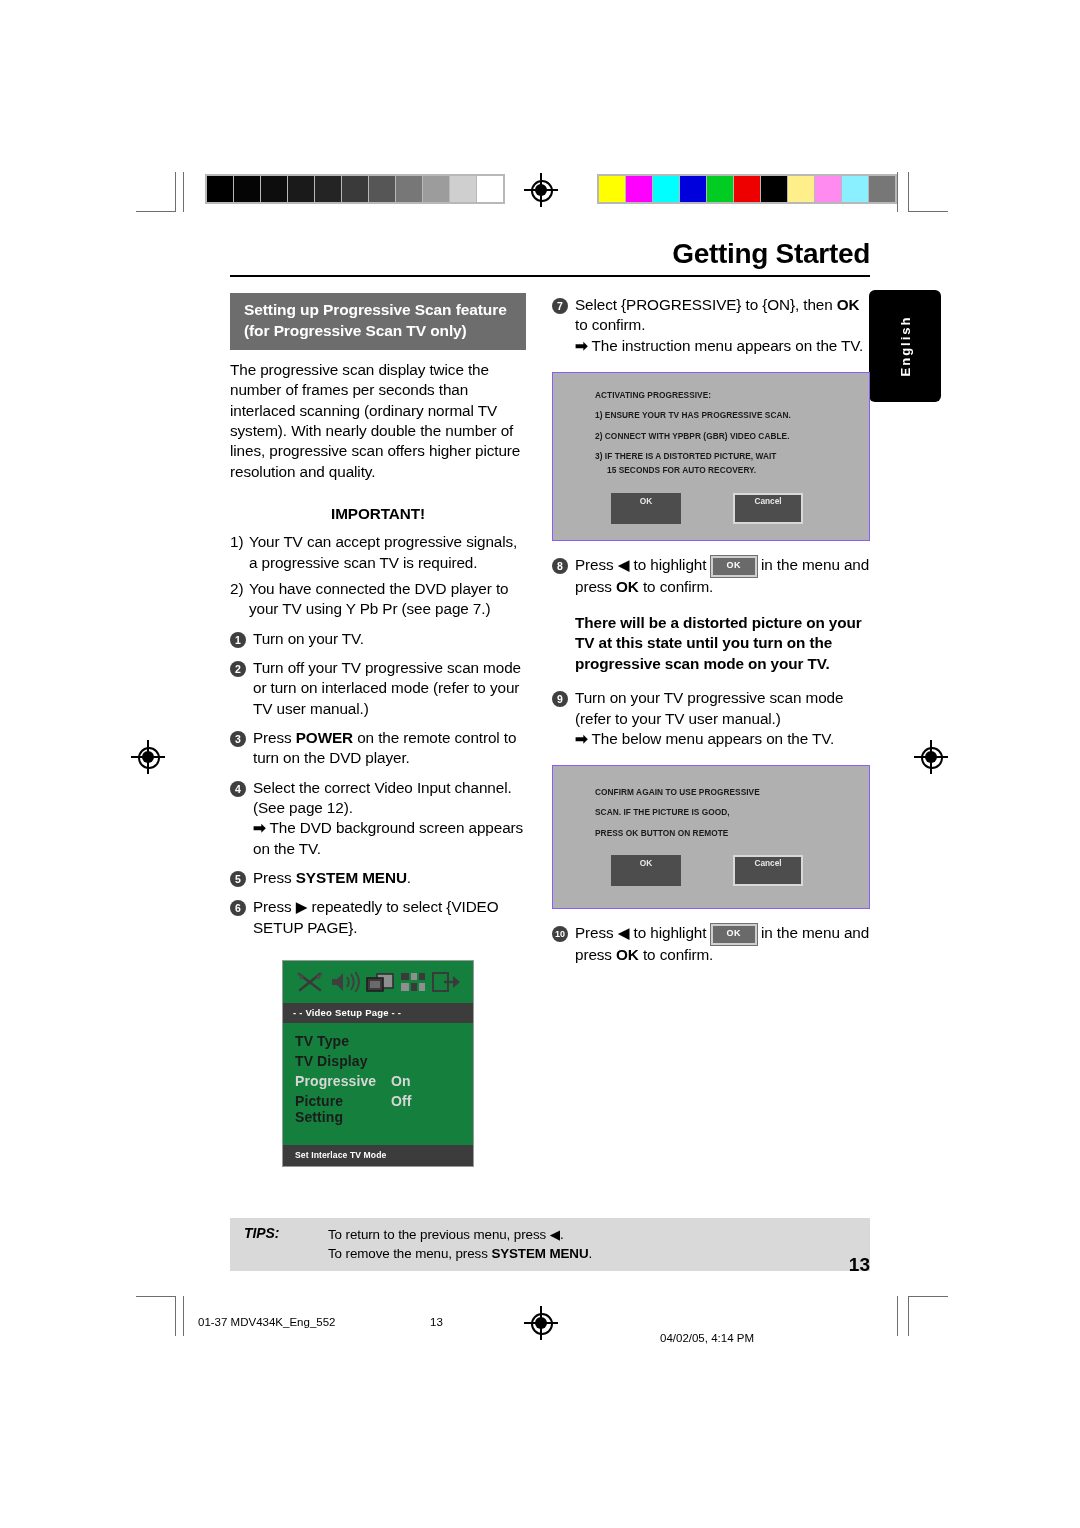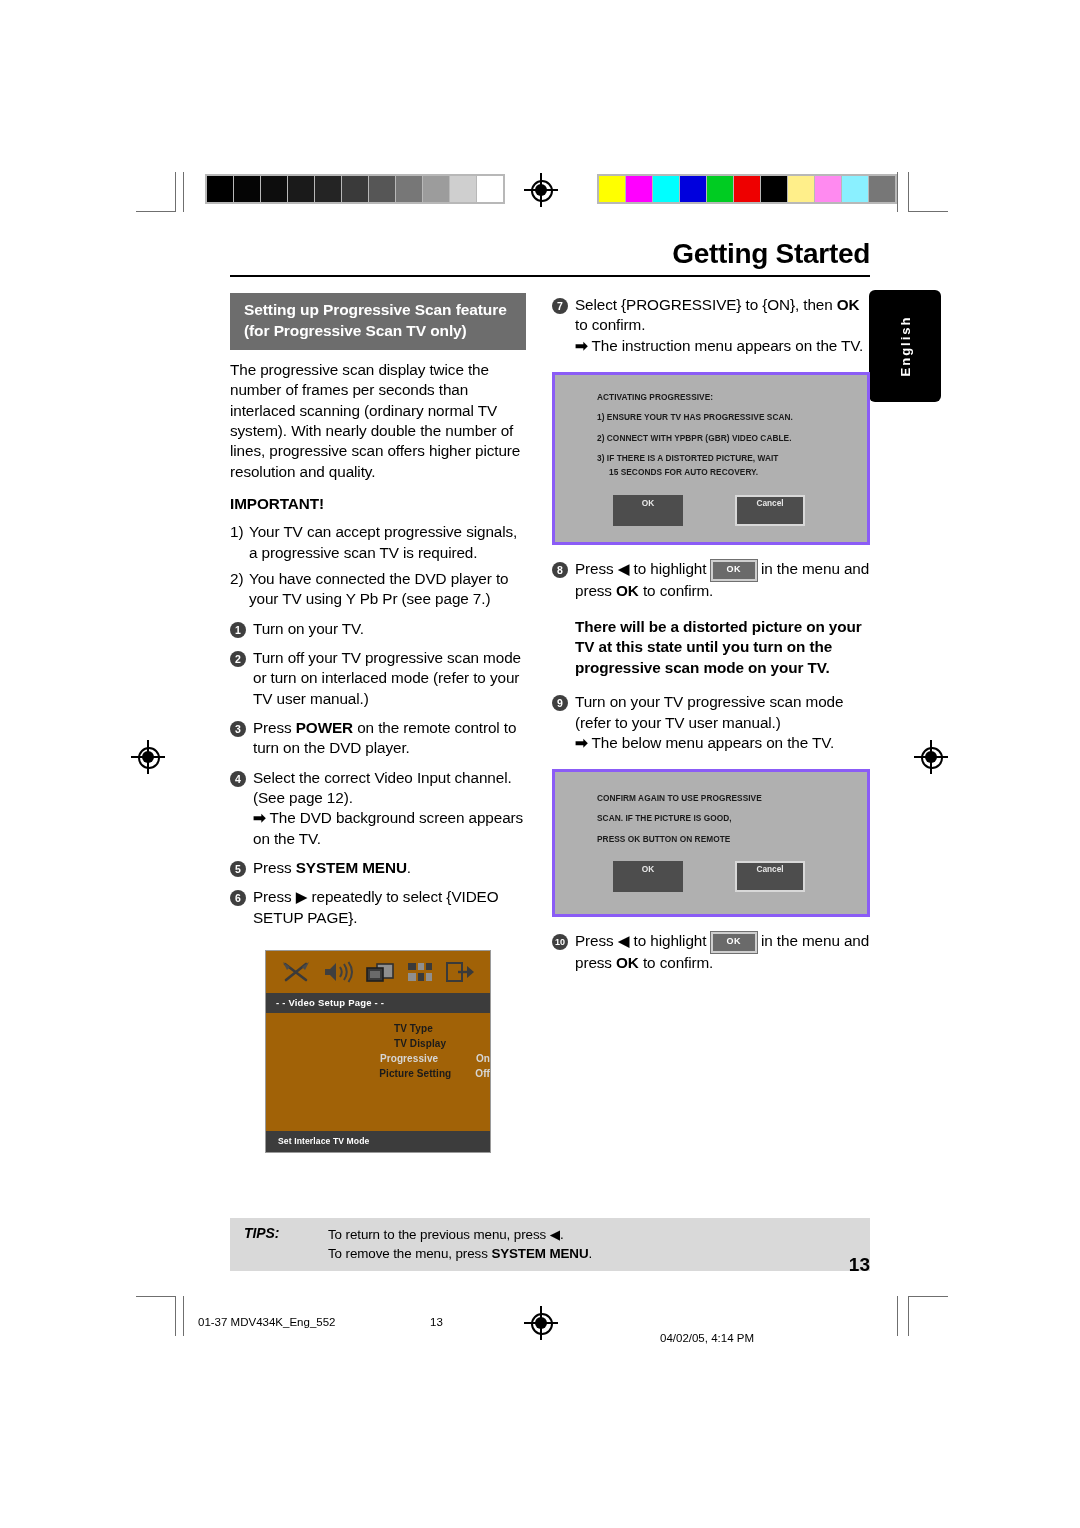"ACTIVATING PROGRESSIVE:" .tvbox { border: 3px solid #8b5cf6 -> 1px solid #8b5cf6 }
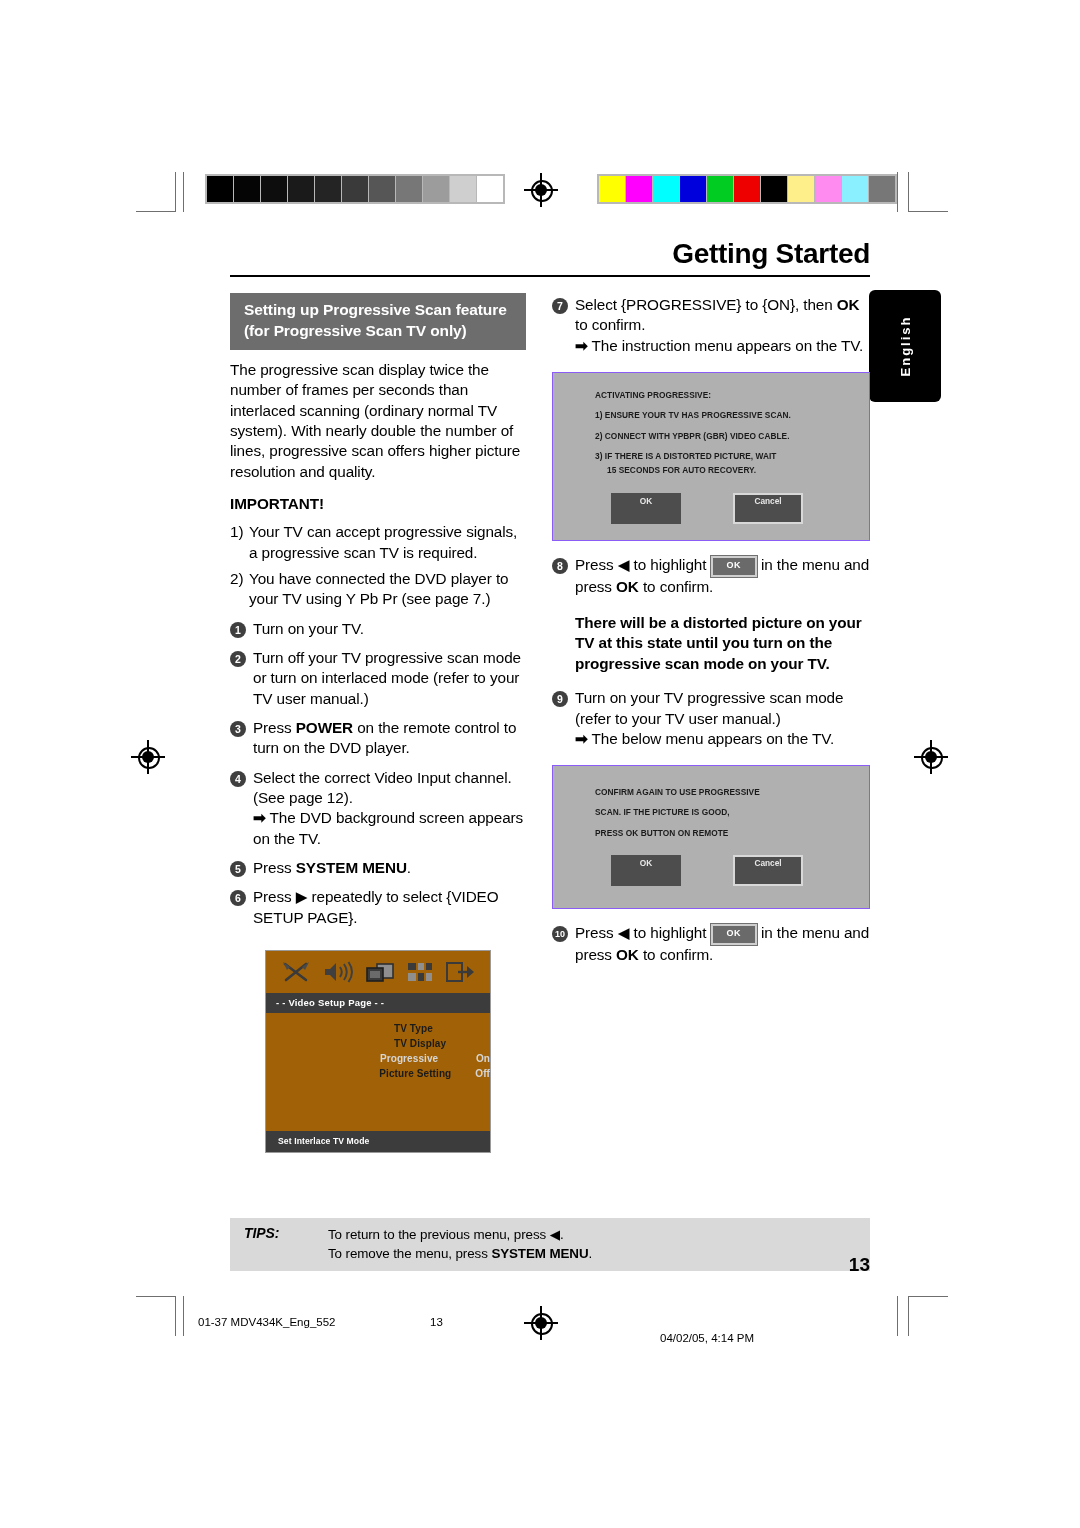"IMPORTANT!" p.body { margin-top: 12px -> 22px; text-align: none -> center }
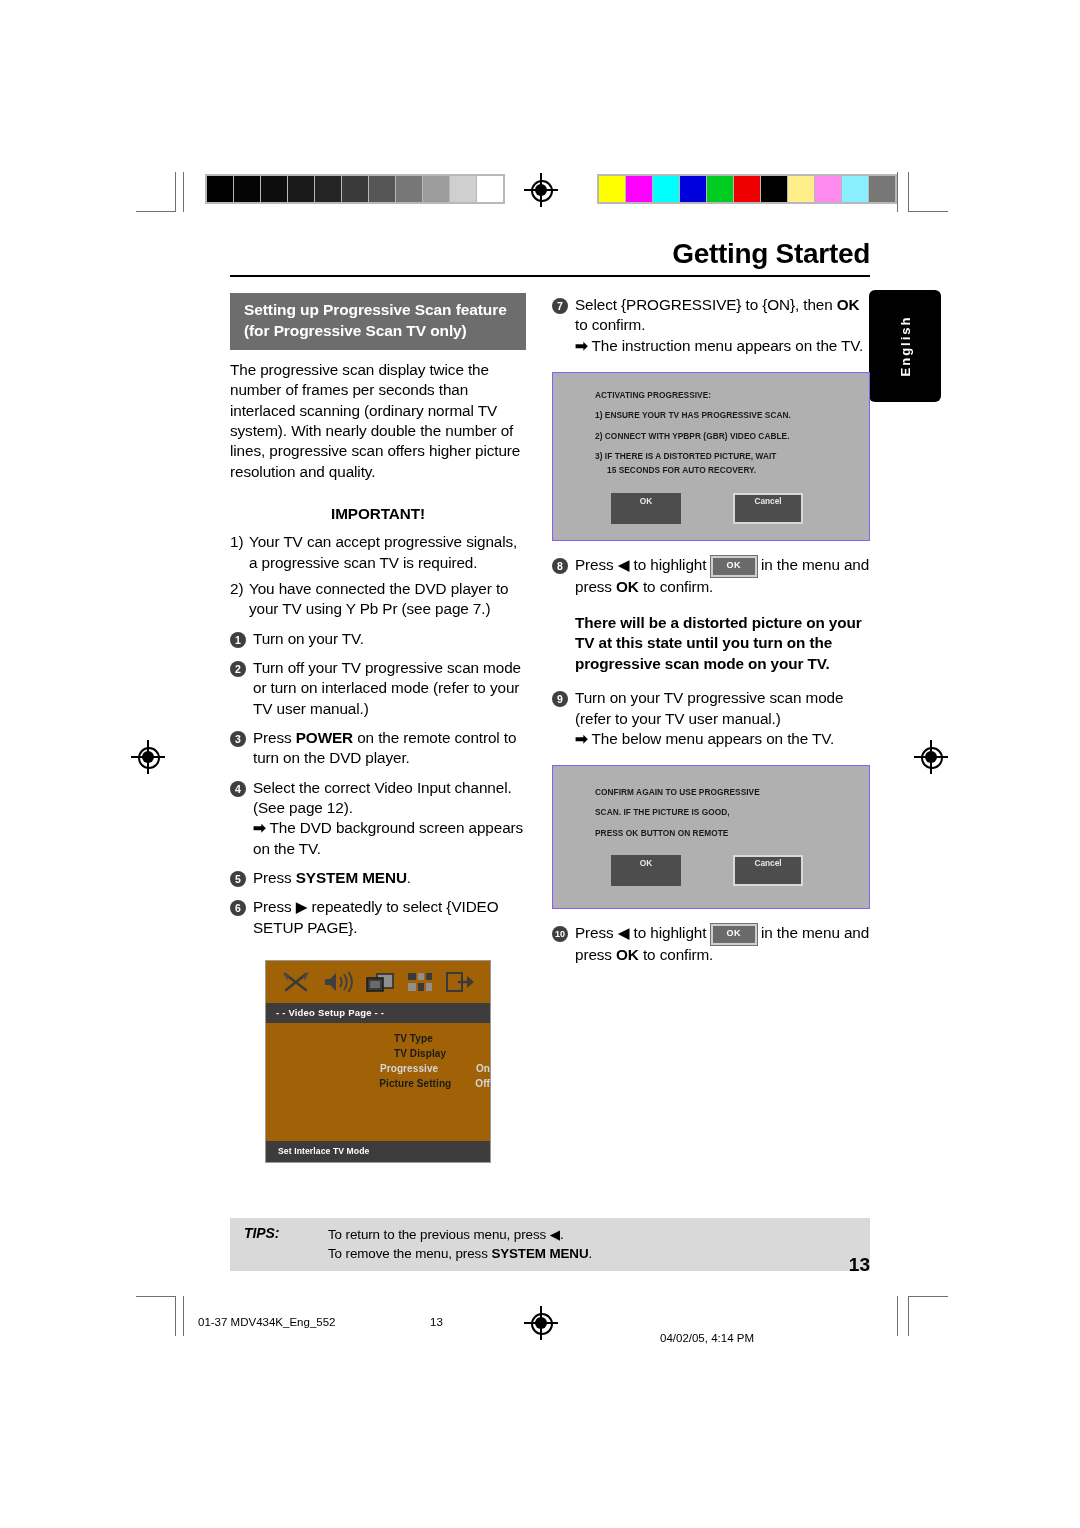"- - Video Setup Page" .dvdmenu { background: #a16207 -> #15803d; width: 226px -> 192px }
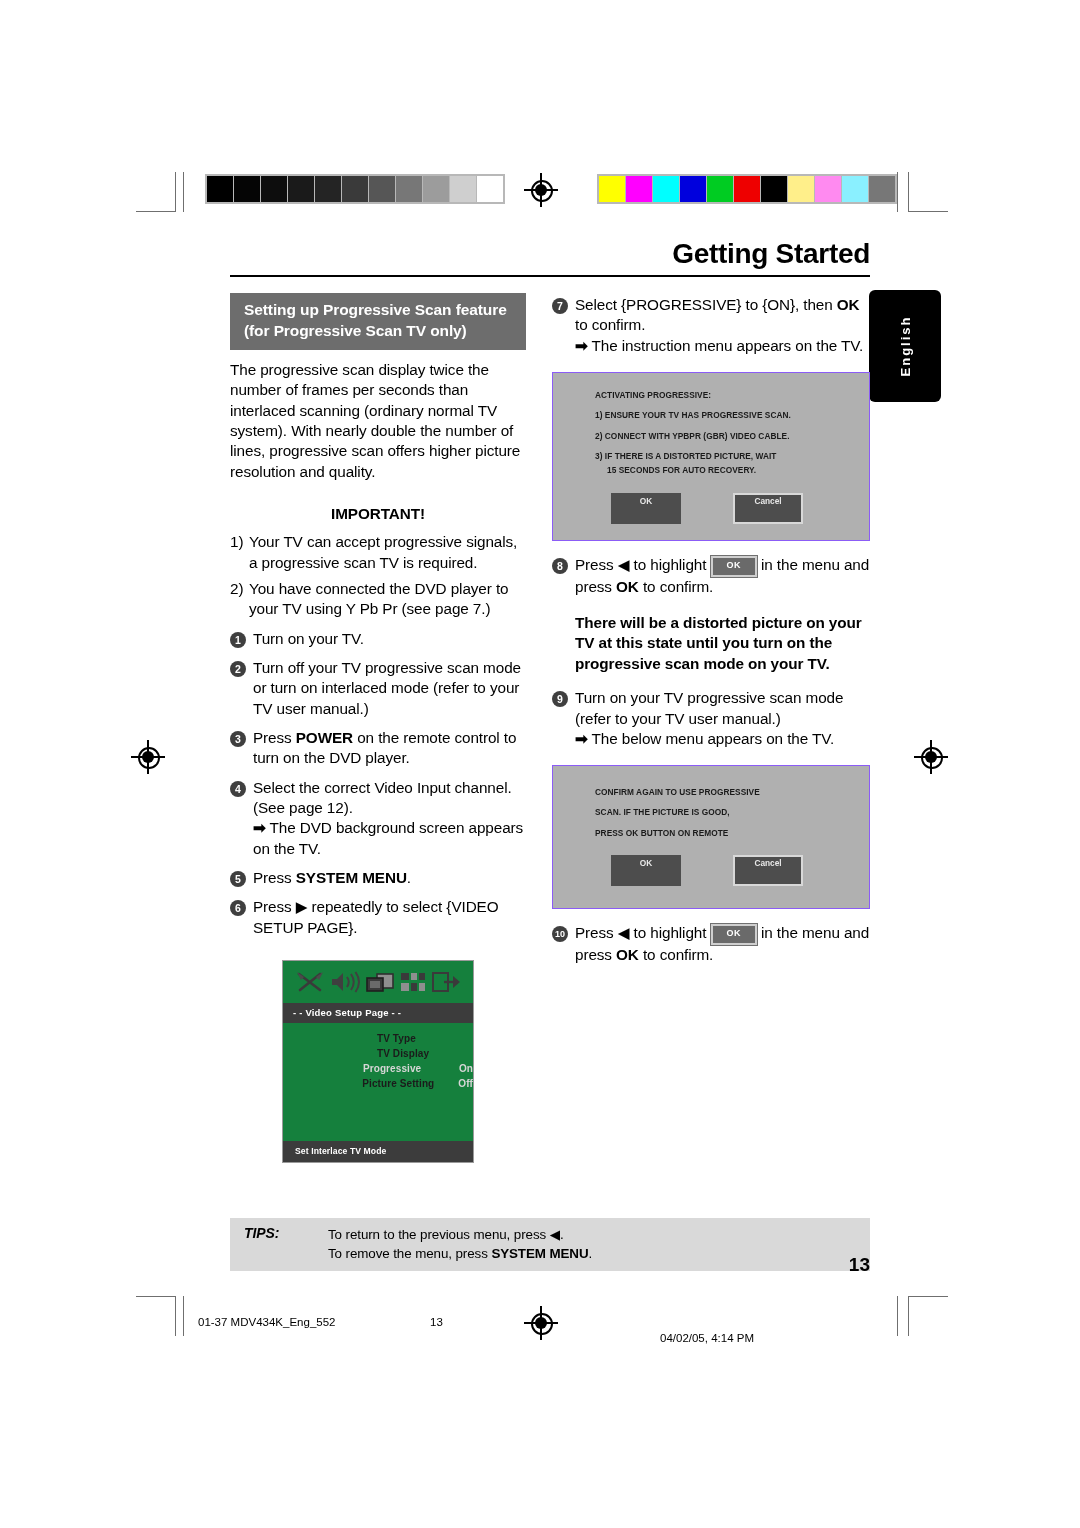"TV Type" .dvdmenu .mrow { font-size: 10px -> 14px; justify-content: flex-end -> none }
